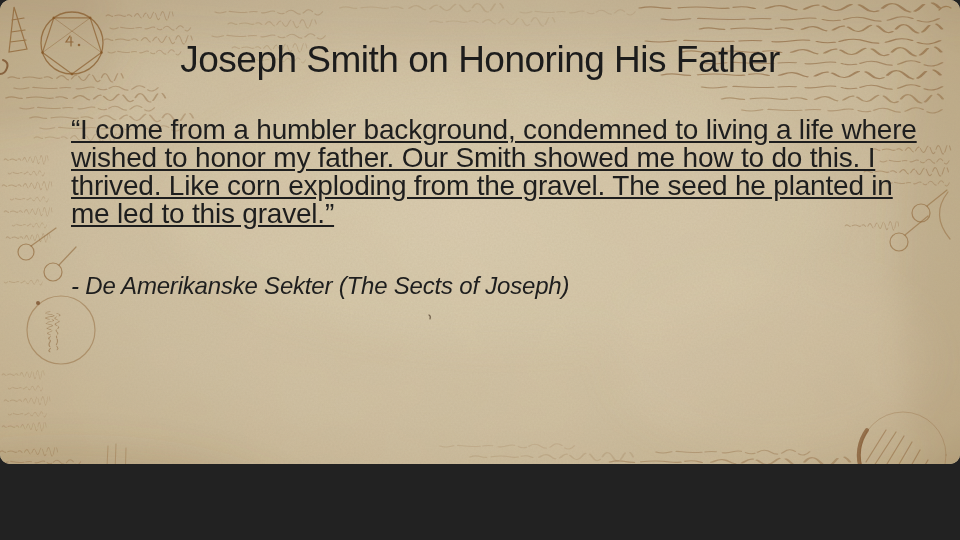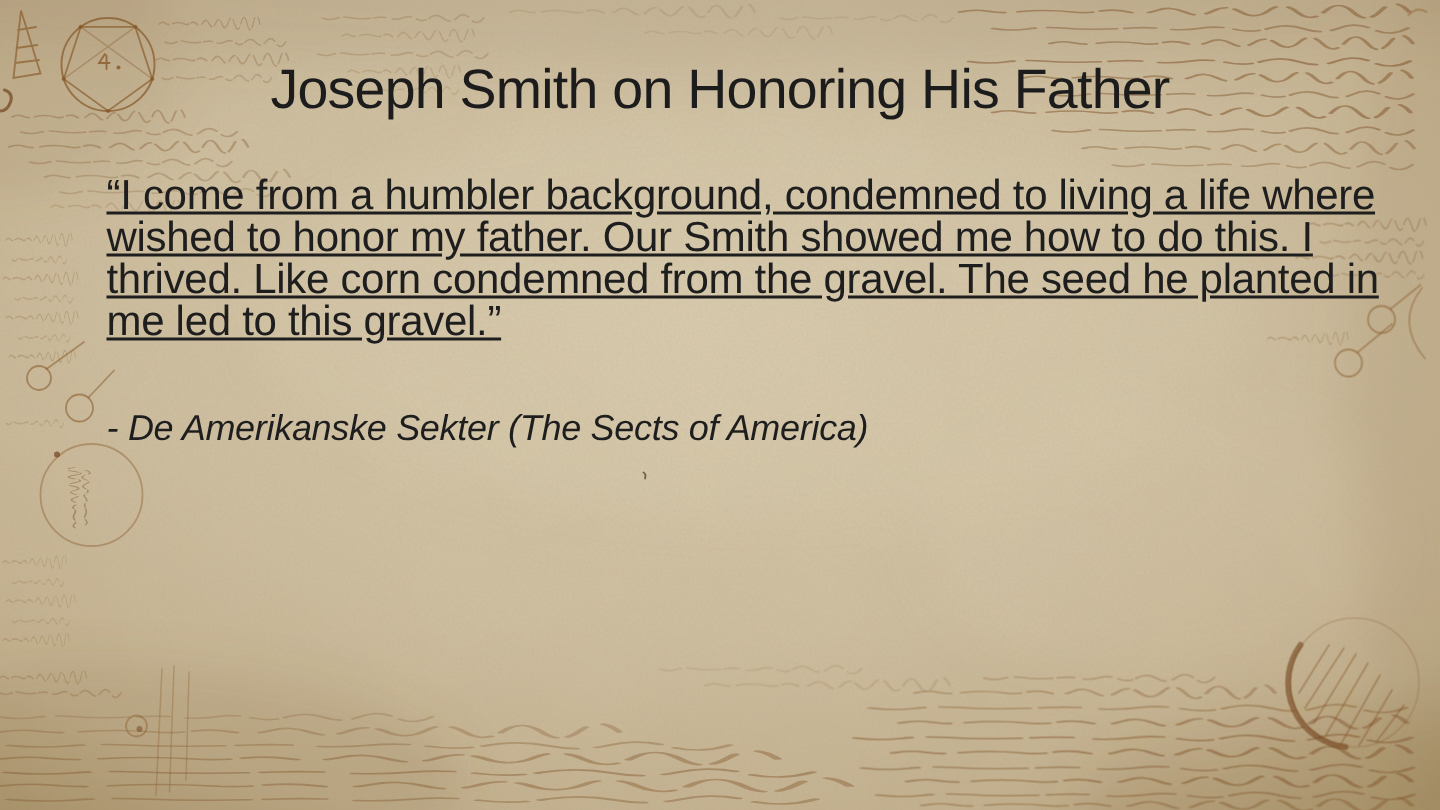"Joseph Smith on Honoring His" .slide { border-radius: none -> 10px; height: 540px -> 464px }
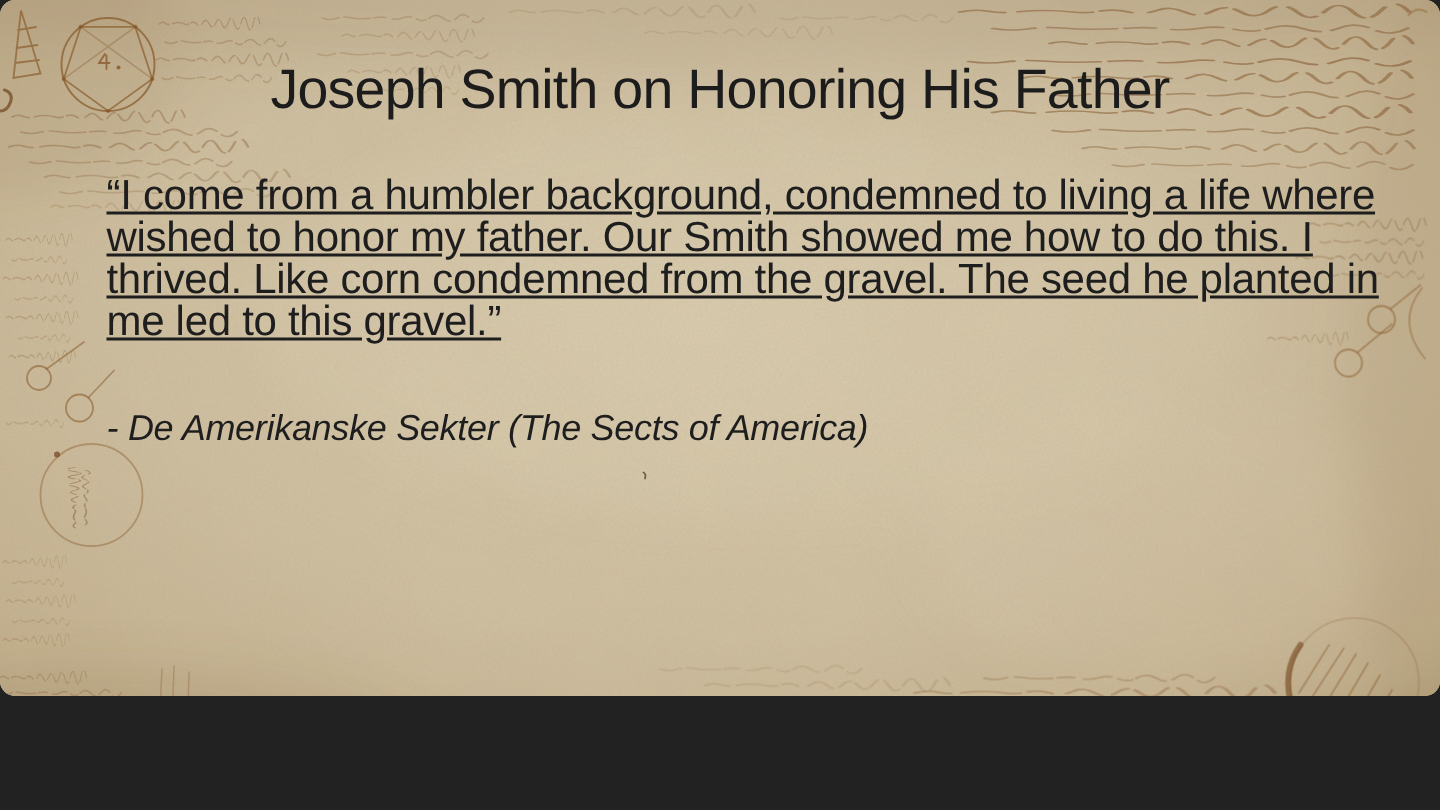"thrived. Like corn condemned from" div.qline { text: condemned -> exploding }
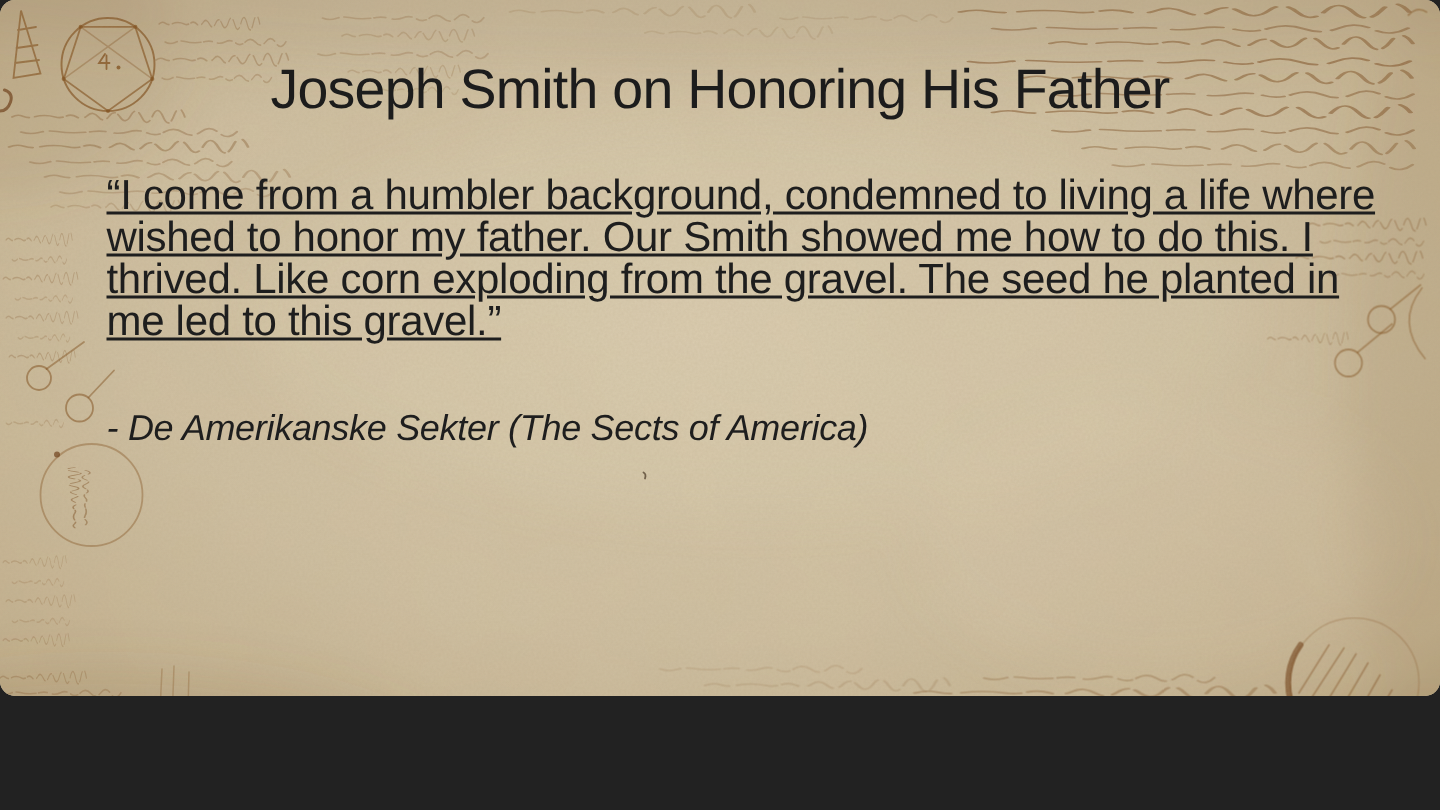"- De Amerikanske Sekter (The" div.attribution { text: America -> Joseph }
